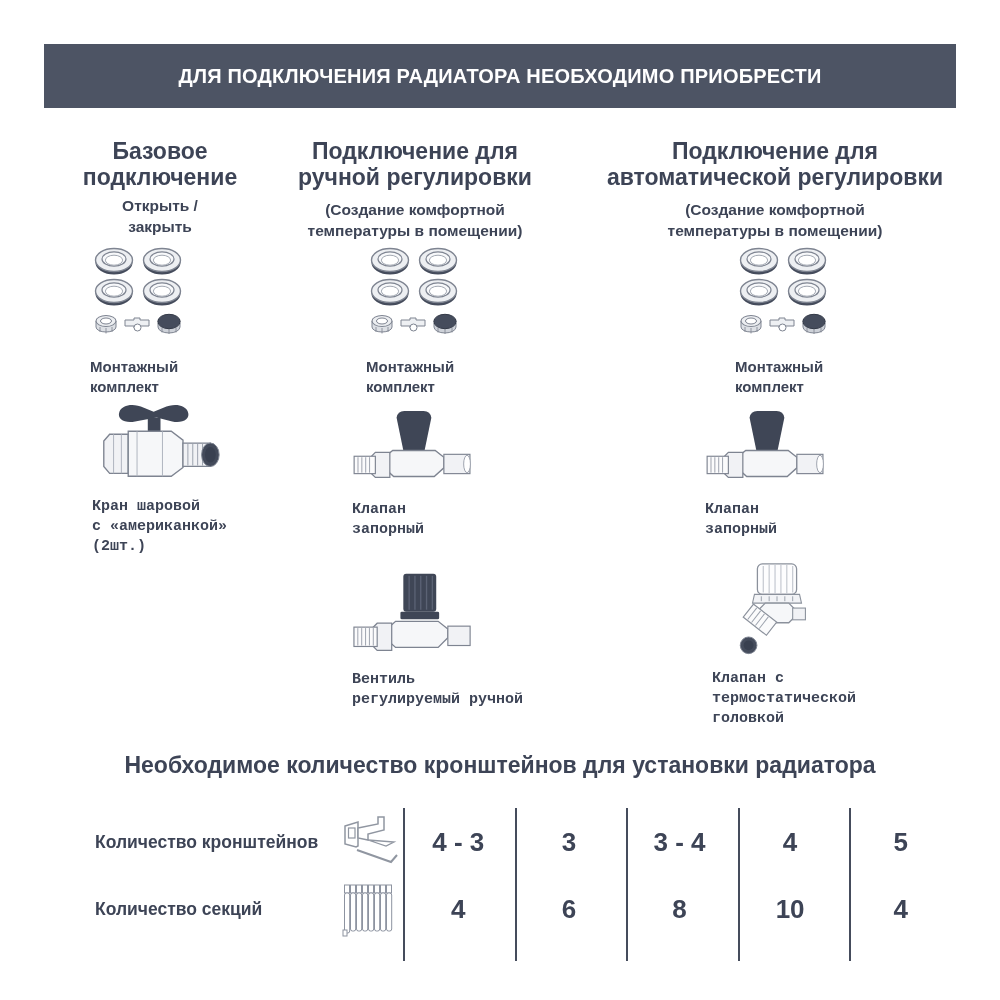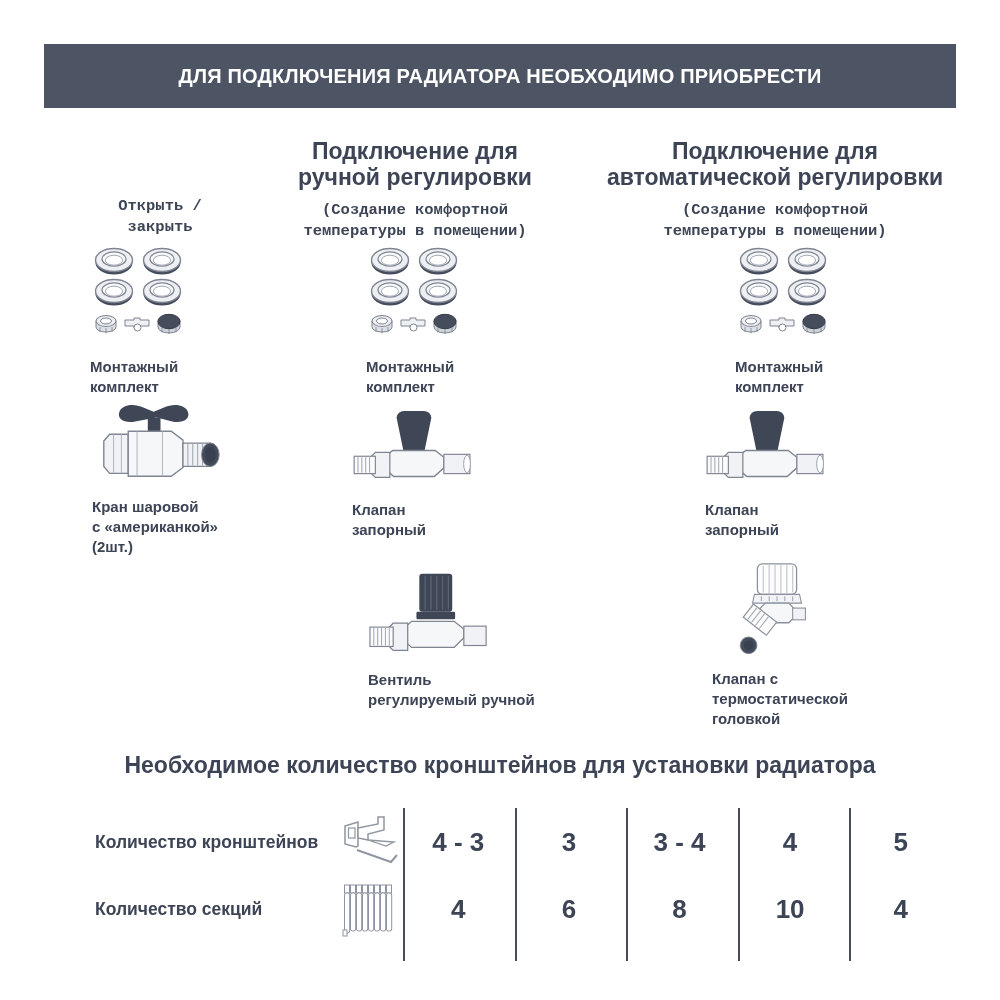"Базовое" div.col-title { html: none -> <div>Базовое подключение</div> }
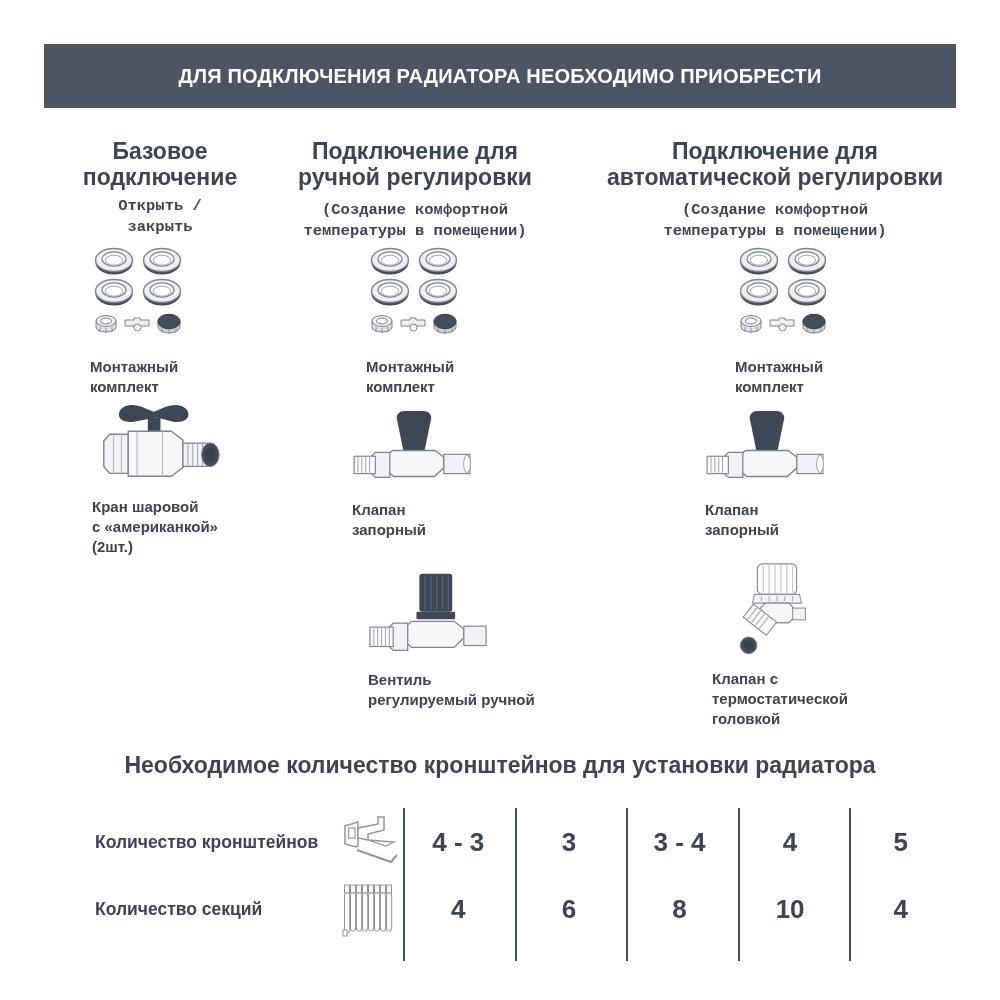"Открыть /" .col-sub { font-family: Liberation Mono, monospace -> none }
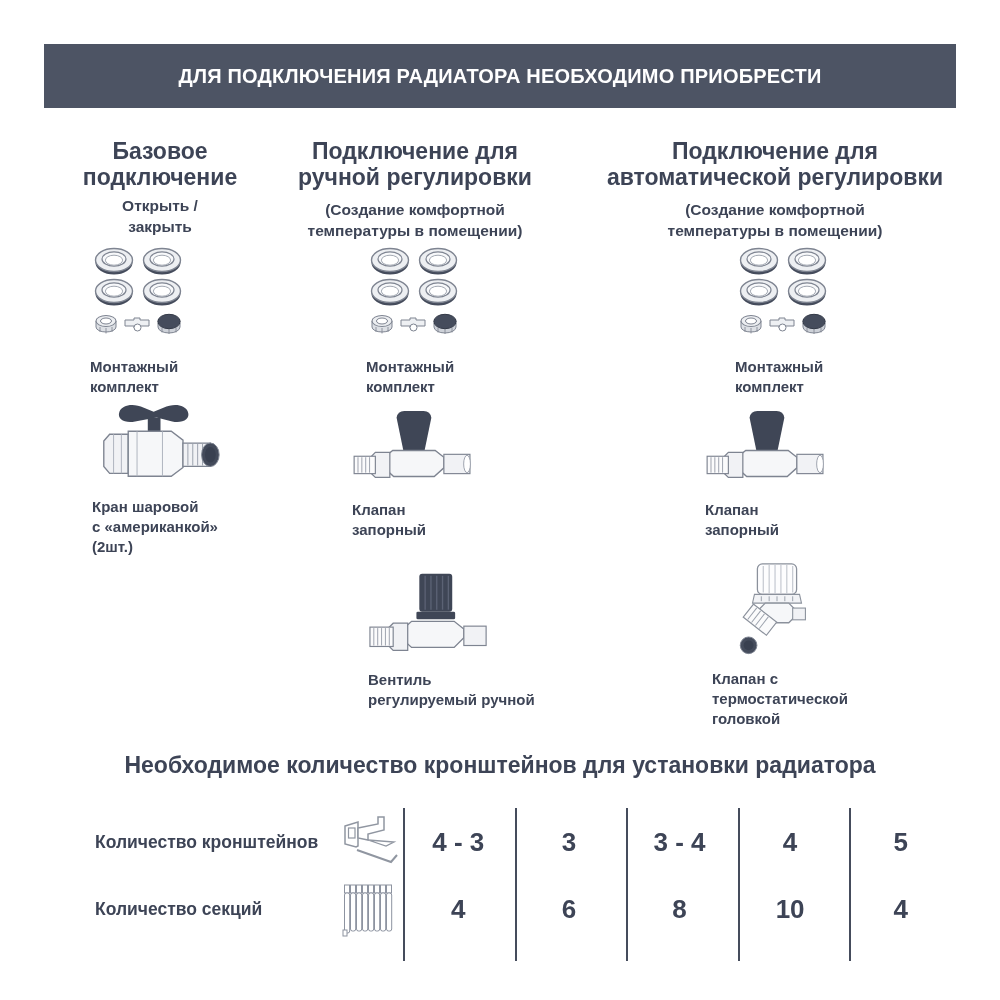"Кран шаровой" .valve-label { font-family: none -> Liberation Mono, monospace }
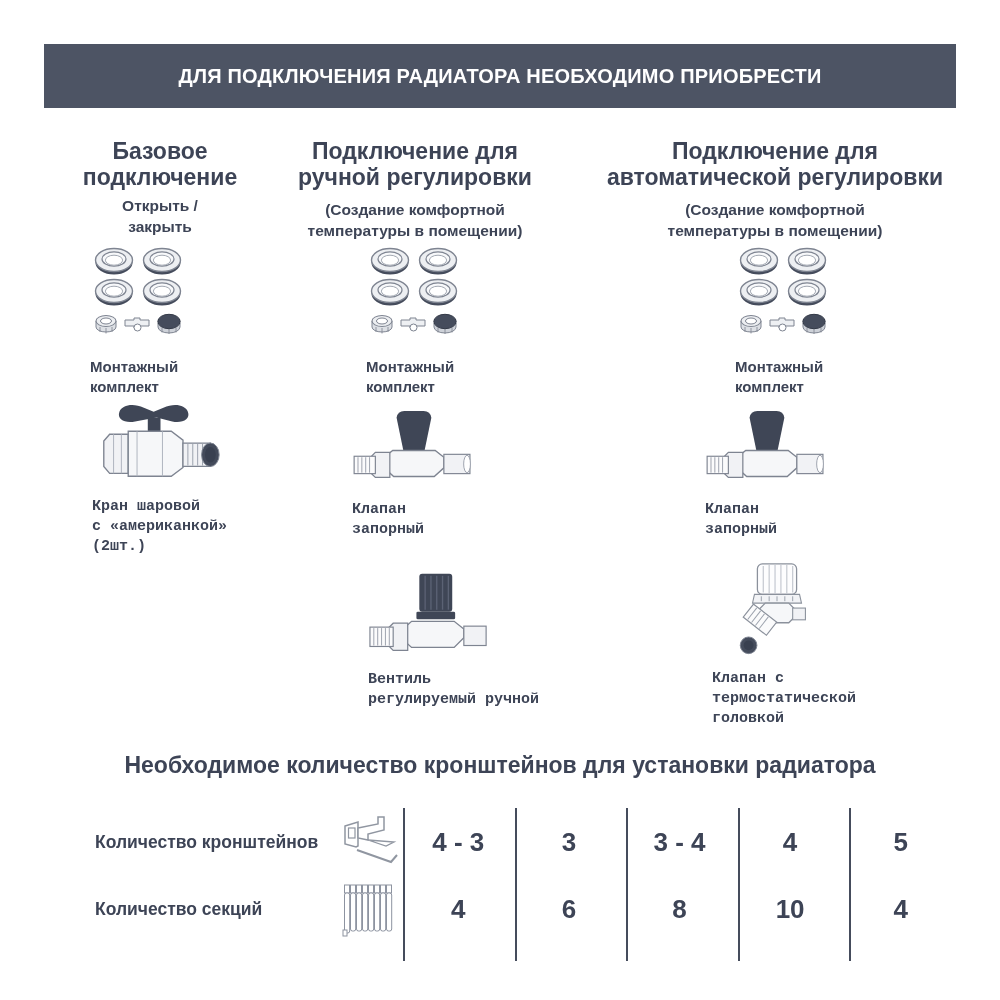"Вентиль" .valve-c2b { left: 368px -> 352px }
